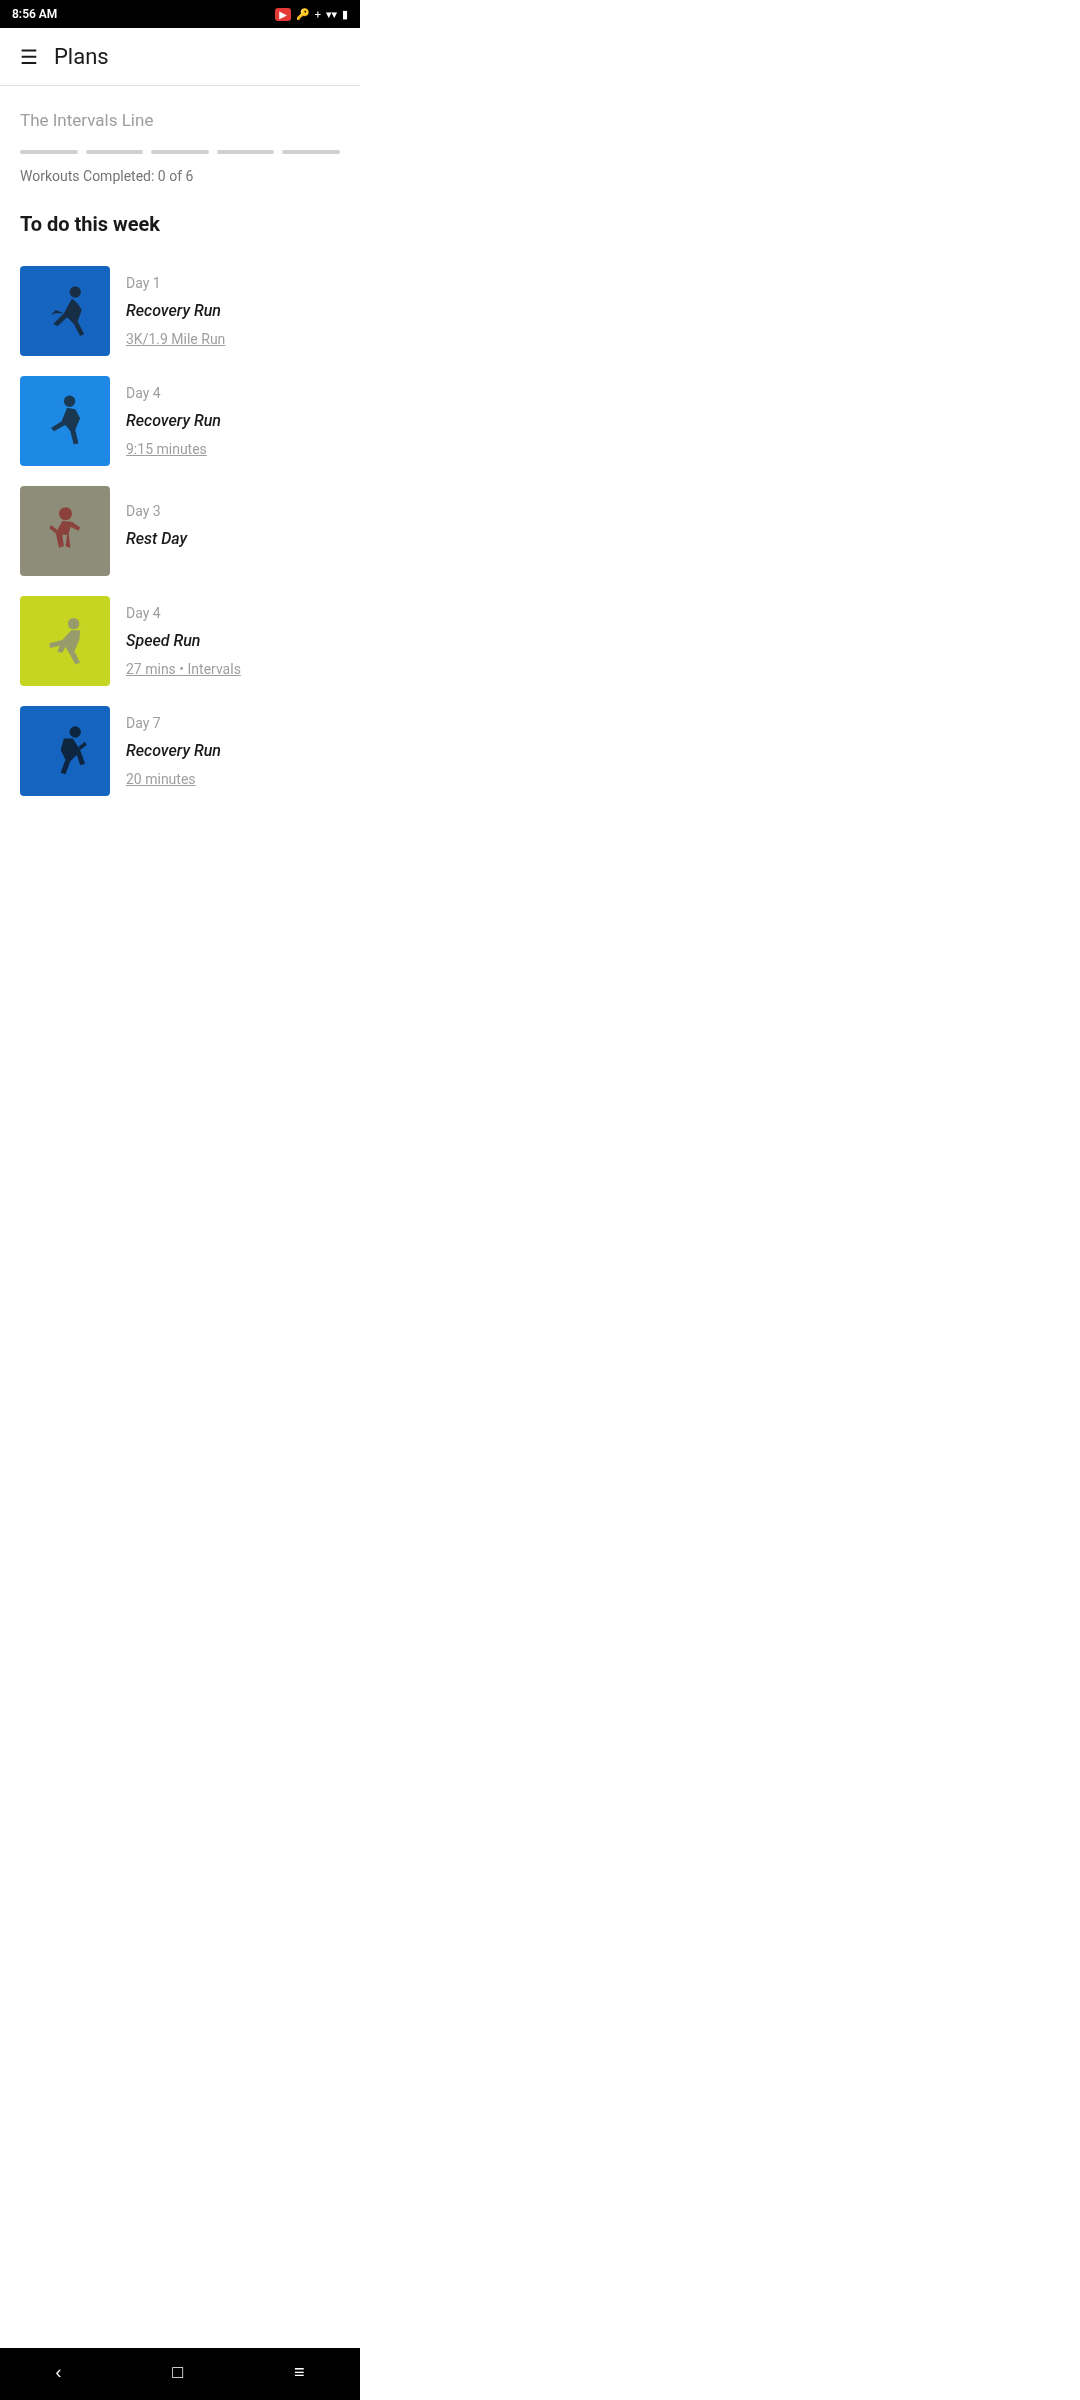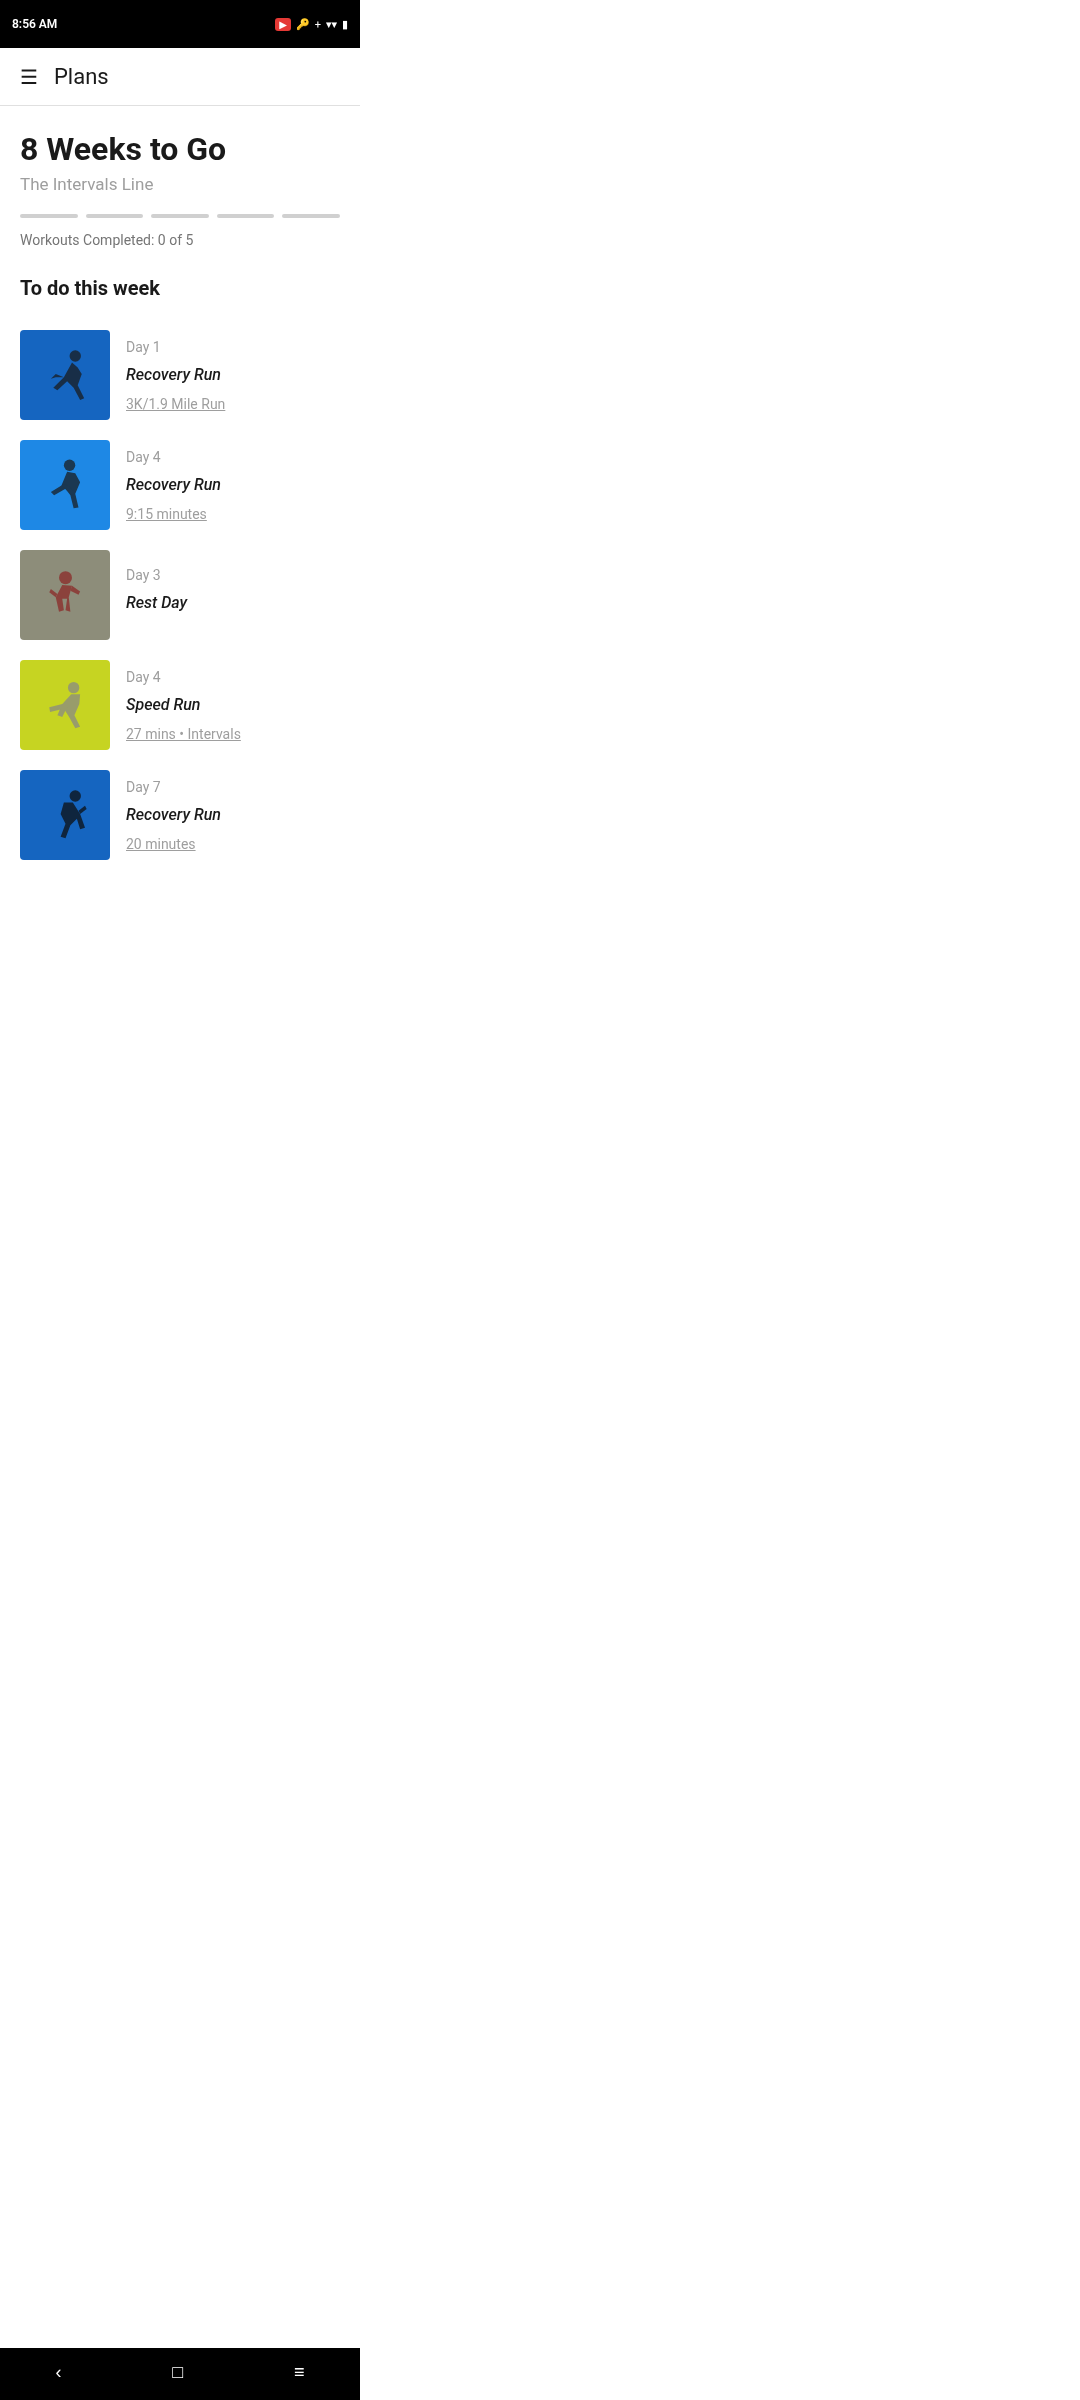"8:56 AM" .status-bar { height: 48px -> 28px }
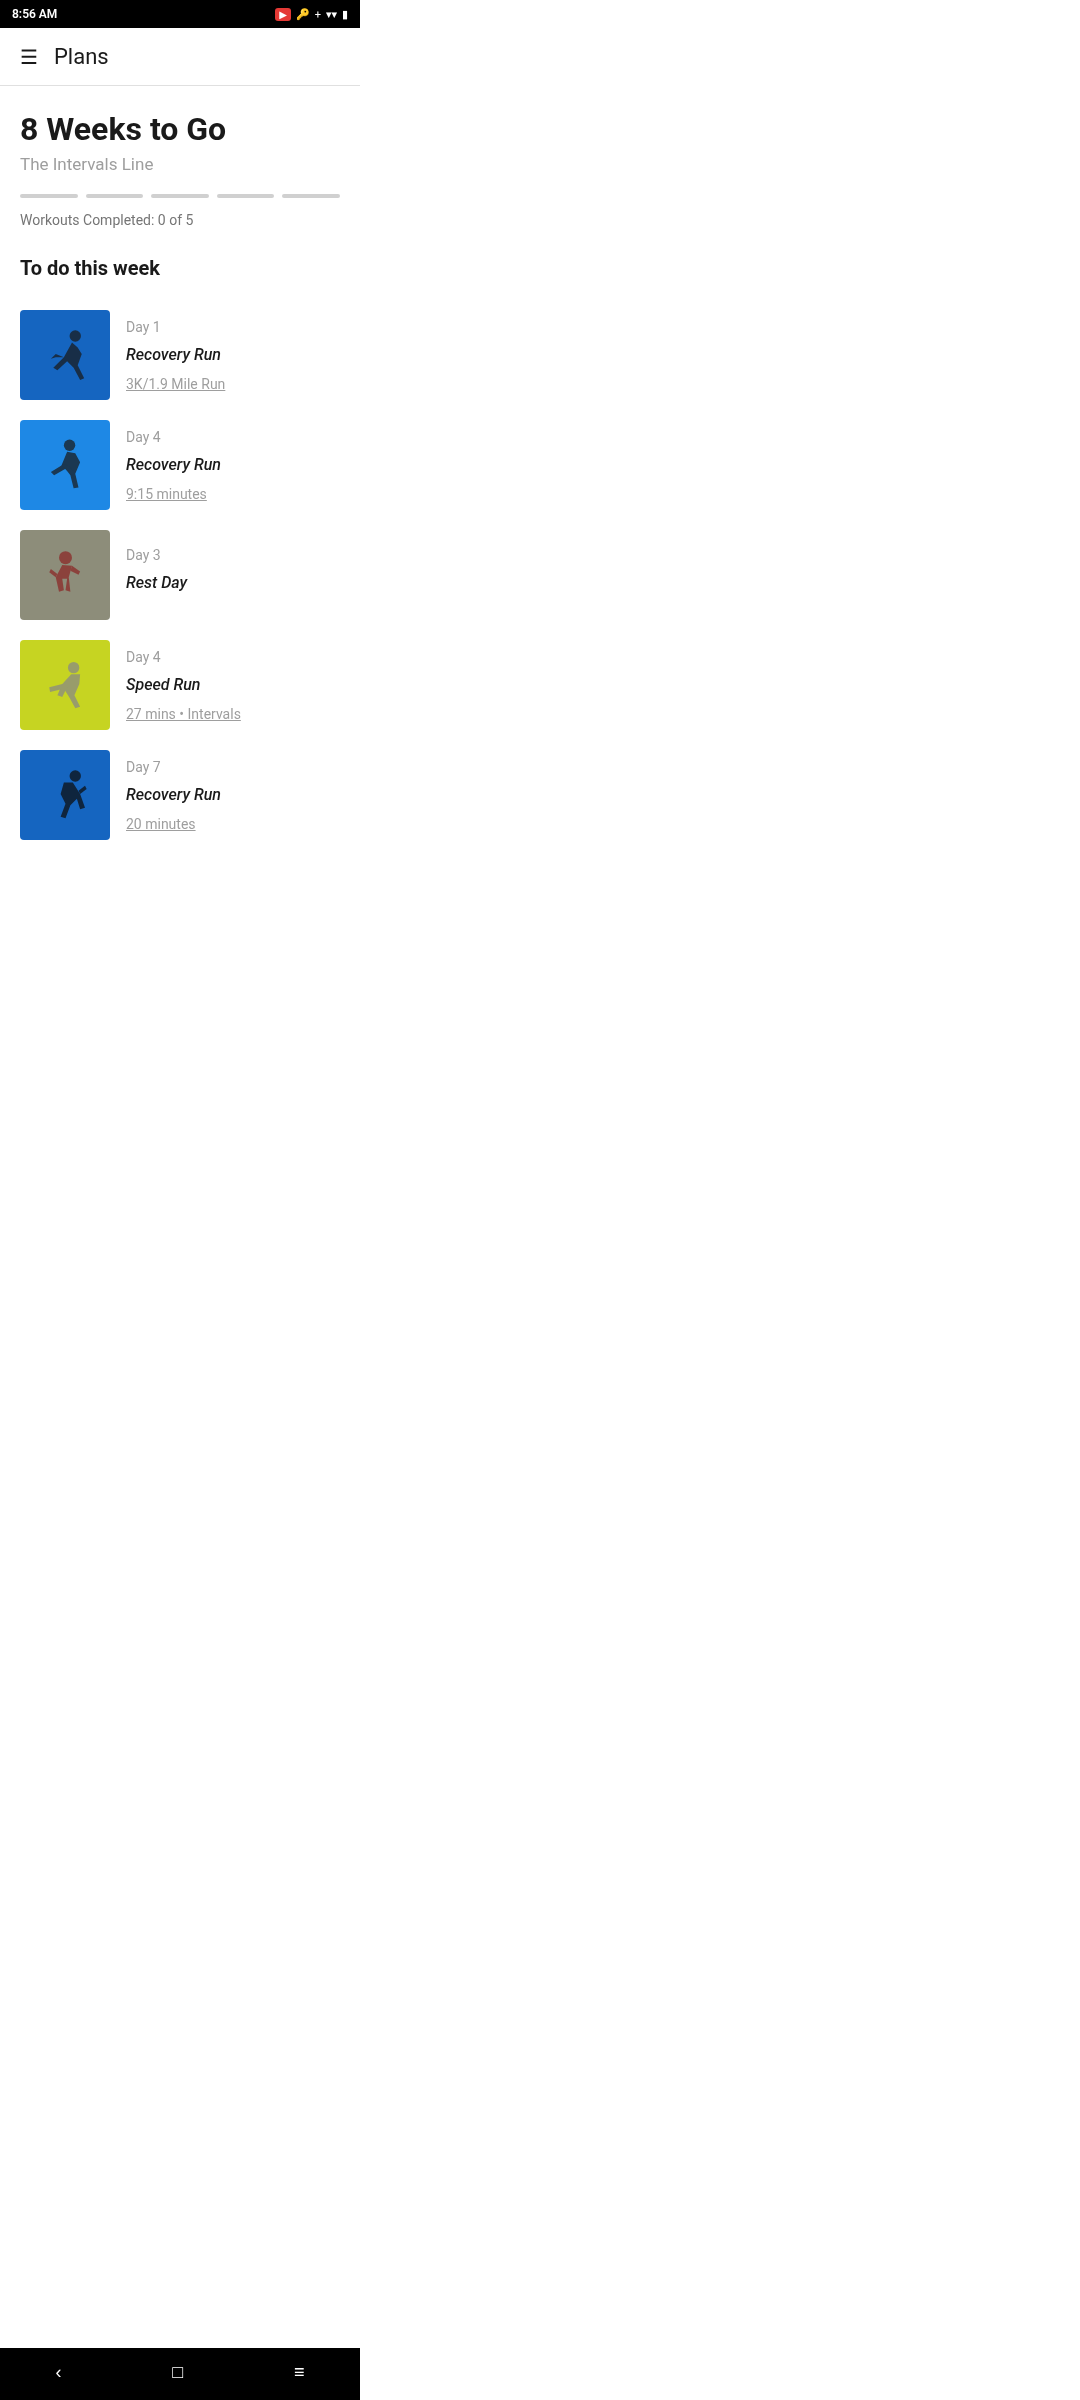"8 Weeks to Go" div.weeks-title { html: <div>8 Weeks to Go</div> -> none }
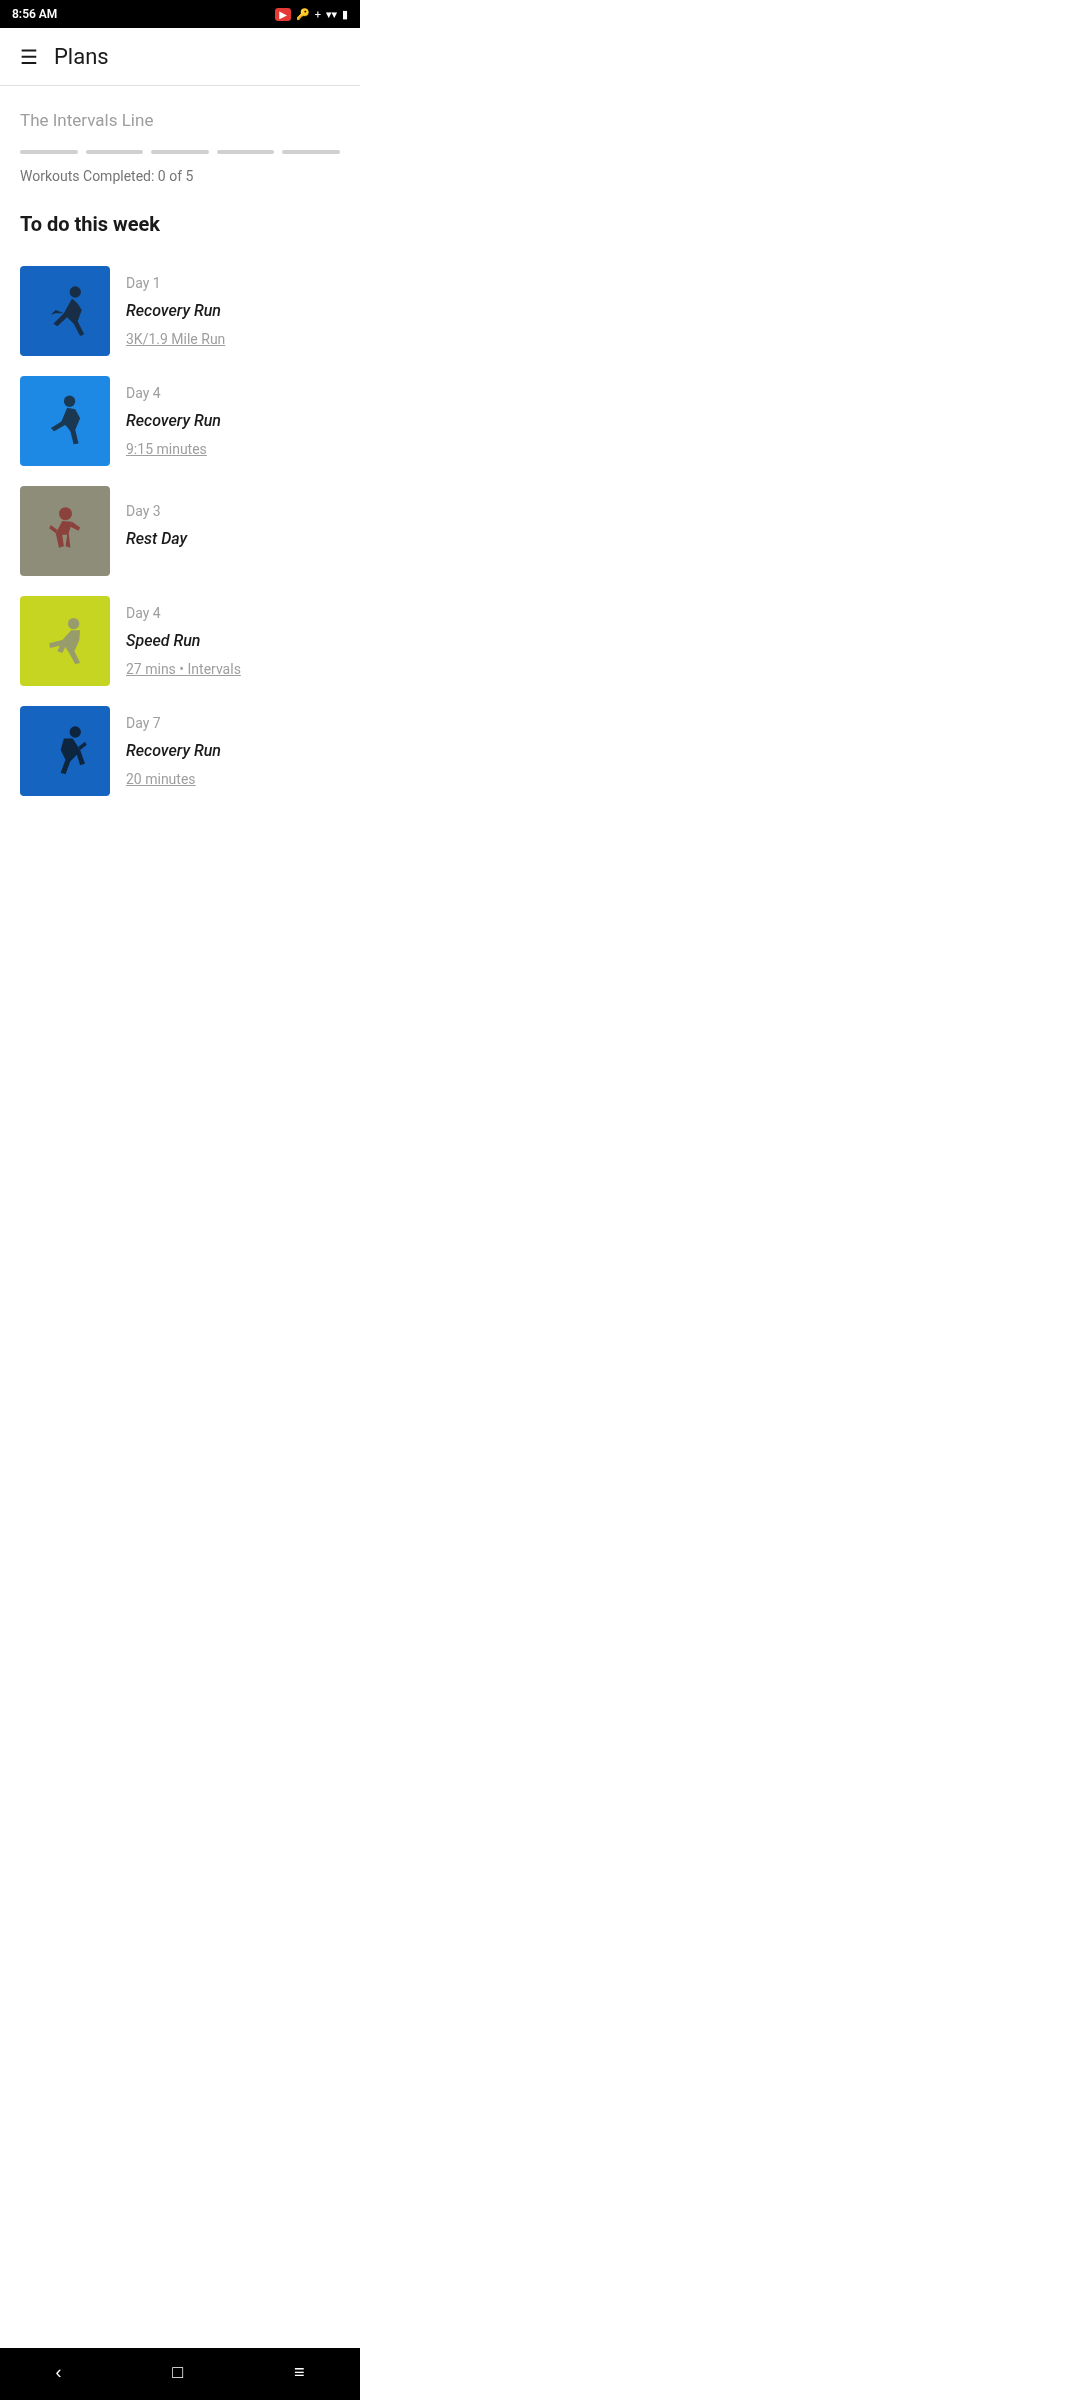"Workouts Completed: 0 of 5" div.workouts-completed { text: 5 -> 6 }
